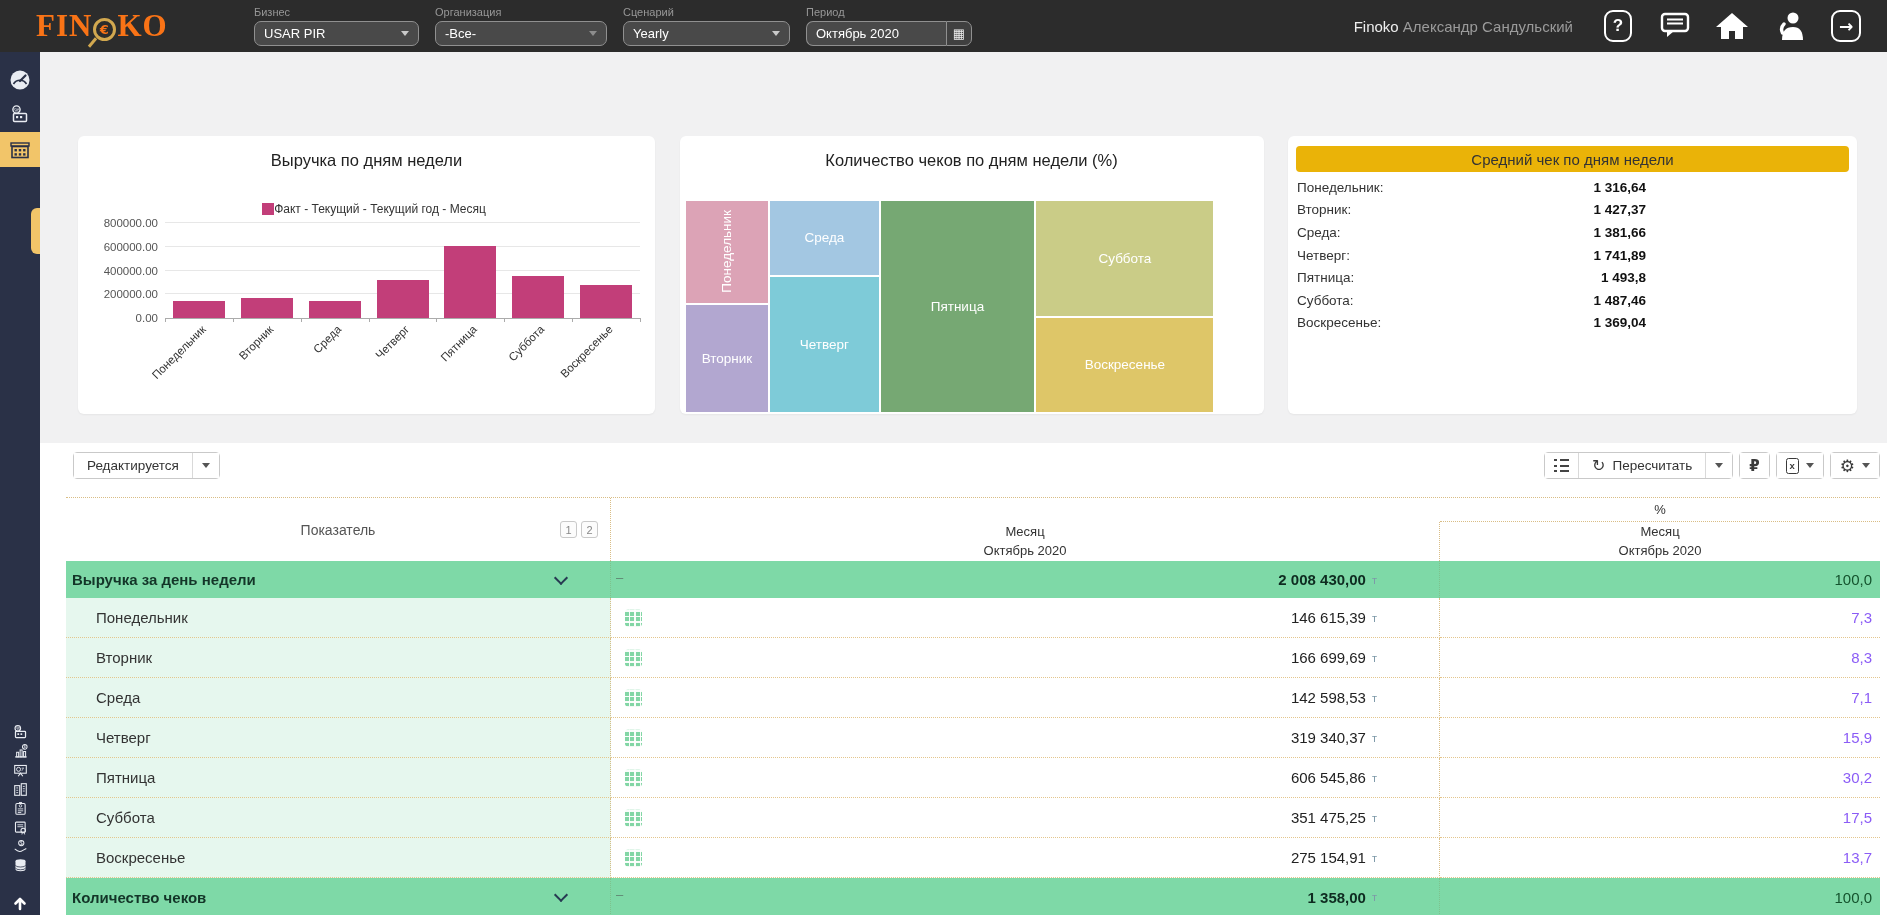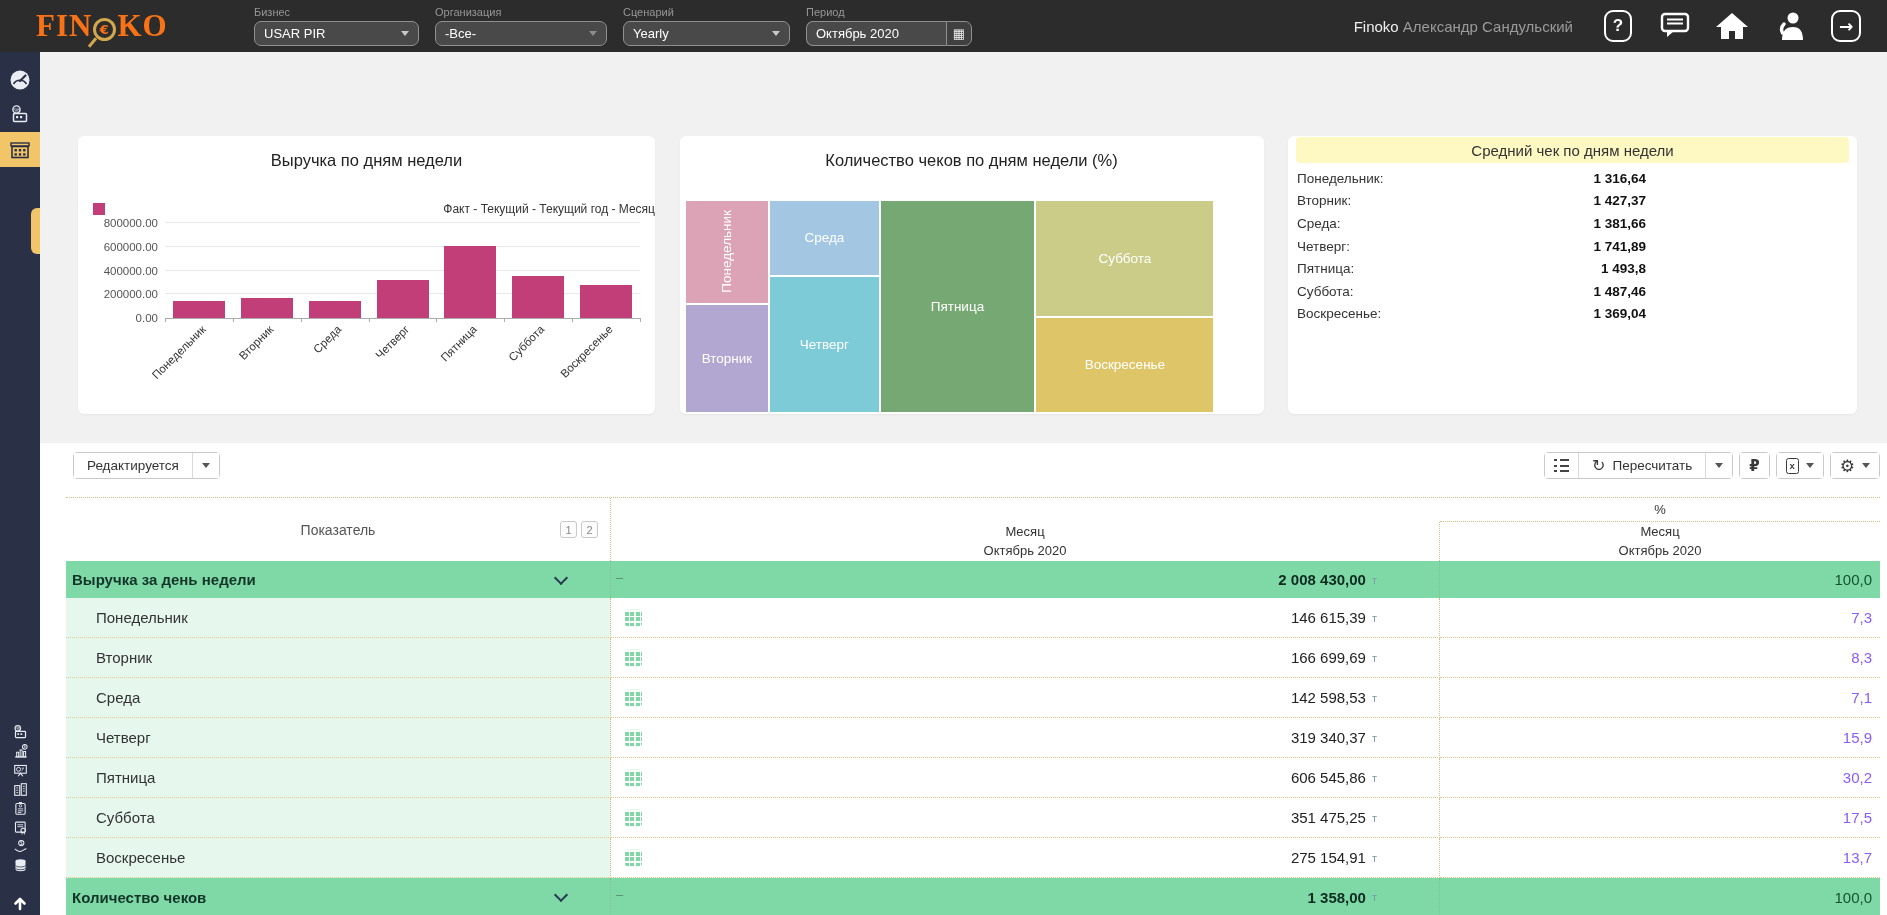"Средний чек по дням недели" .avg-head { background: #fef9c3 -> #eab308; margin: 1px 8px 0 -> 10px 8px 0 }
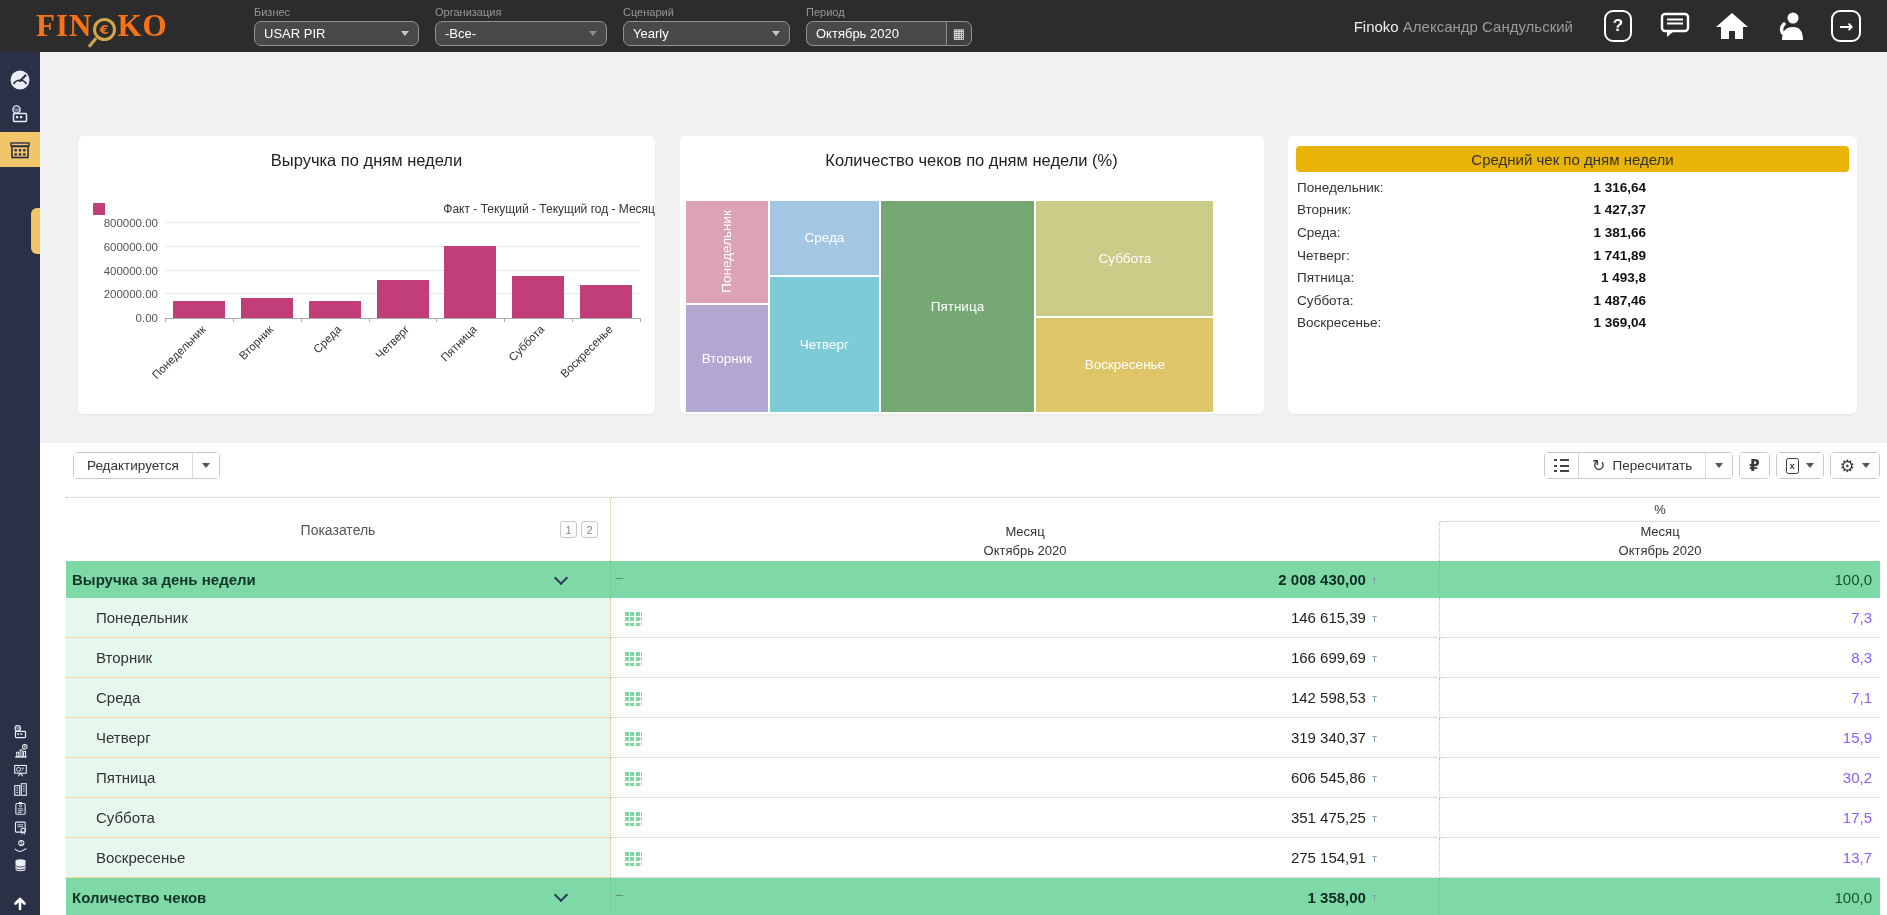"Факт - Текущий - Текущий" .legend { justify-content: space-between -> center }
